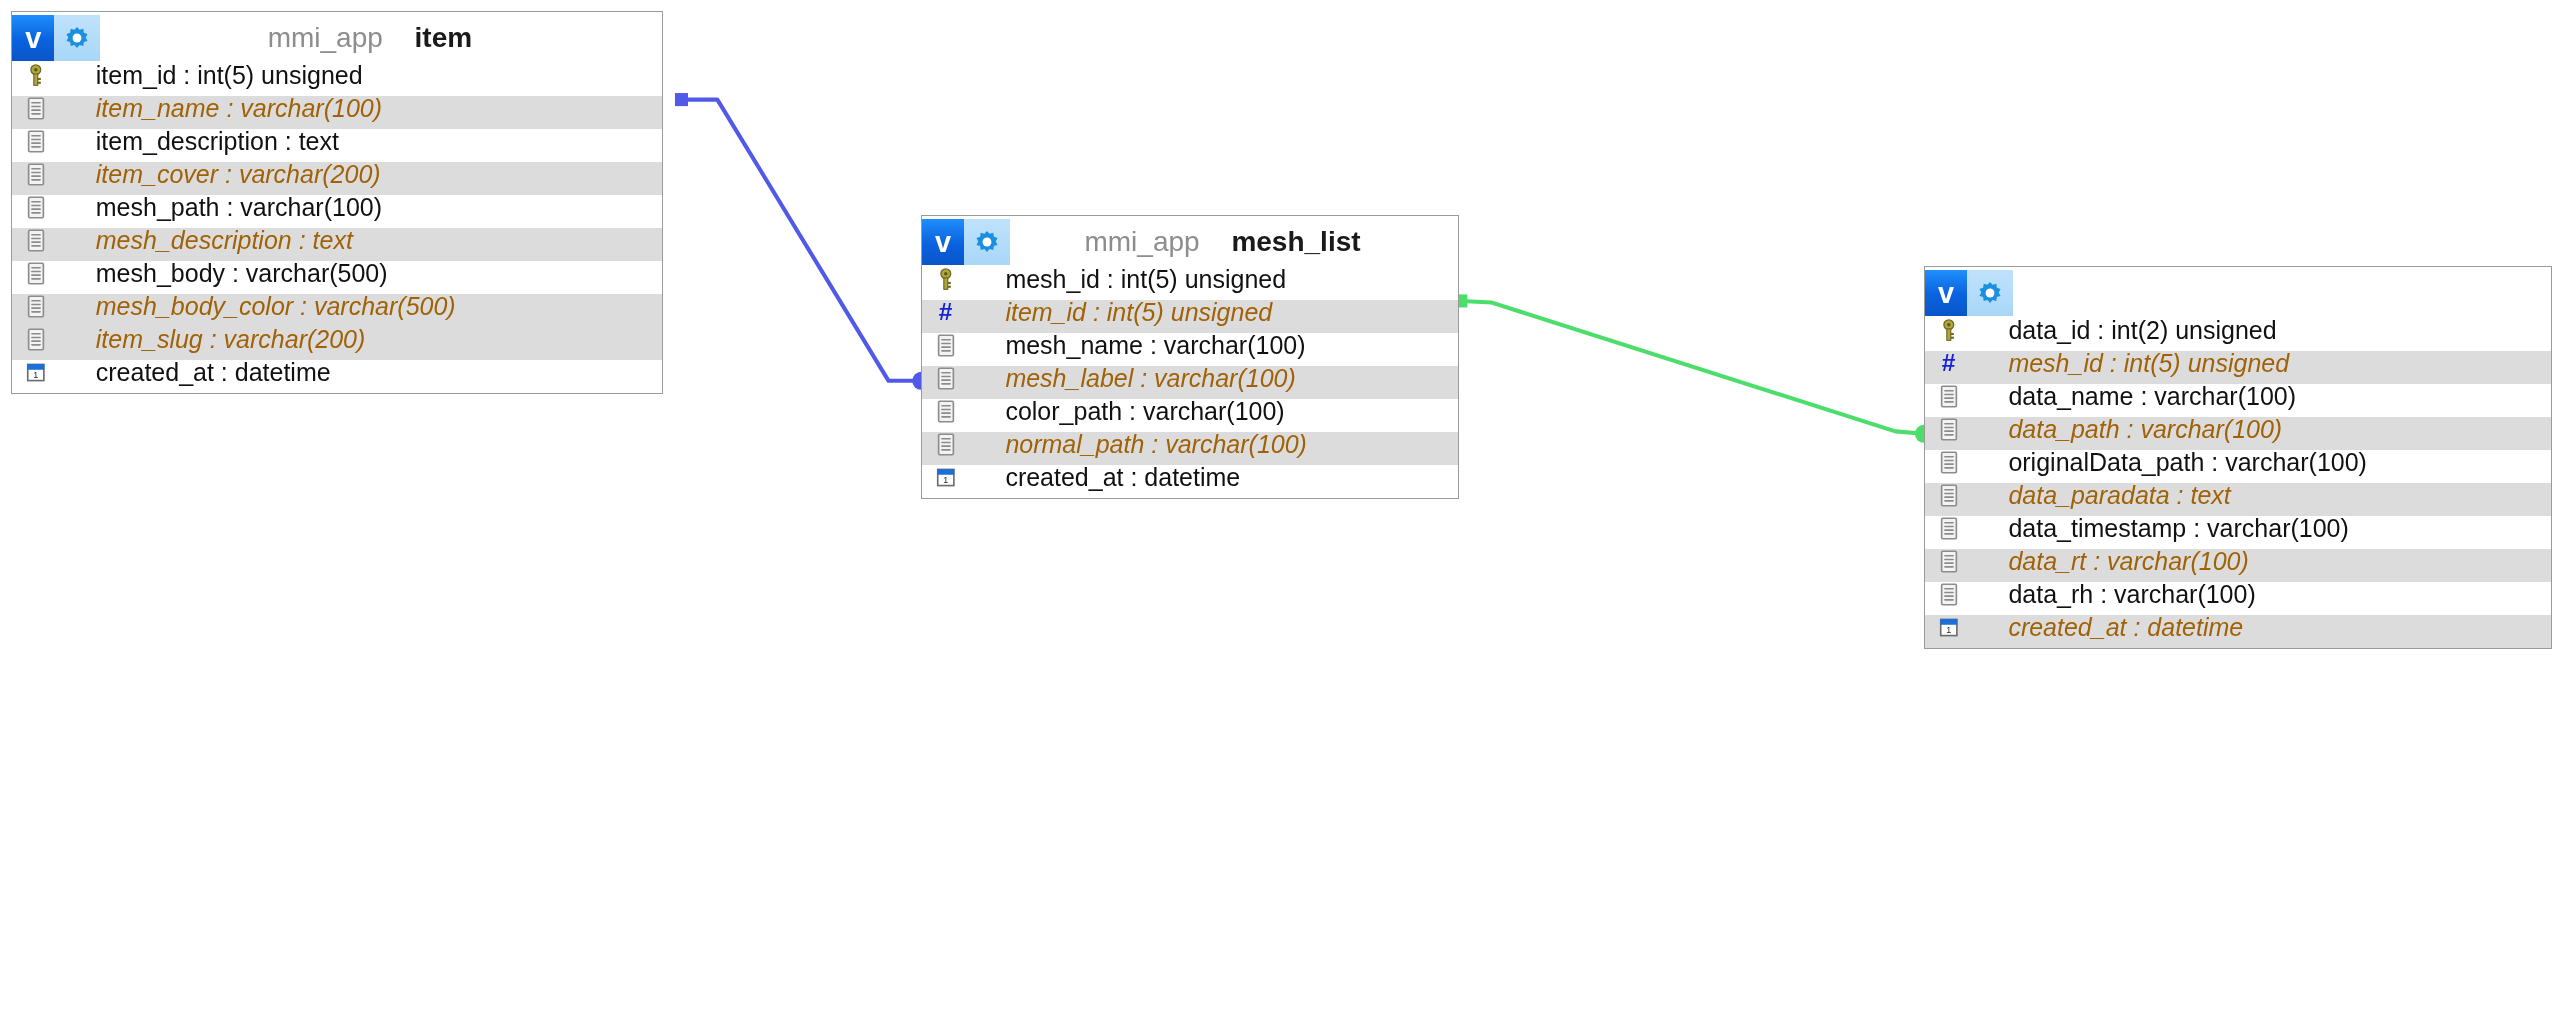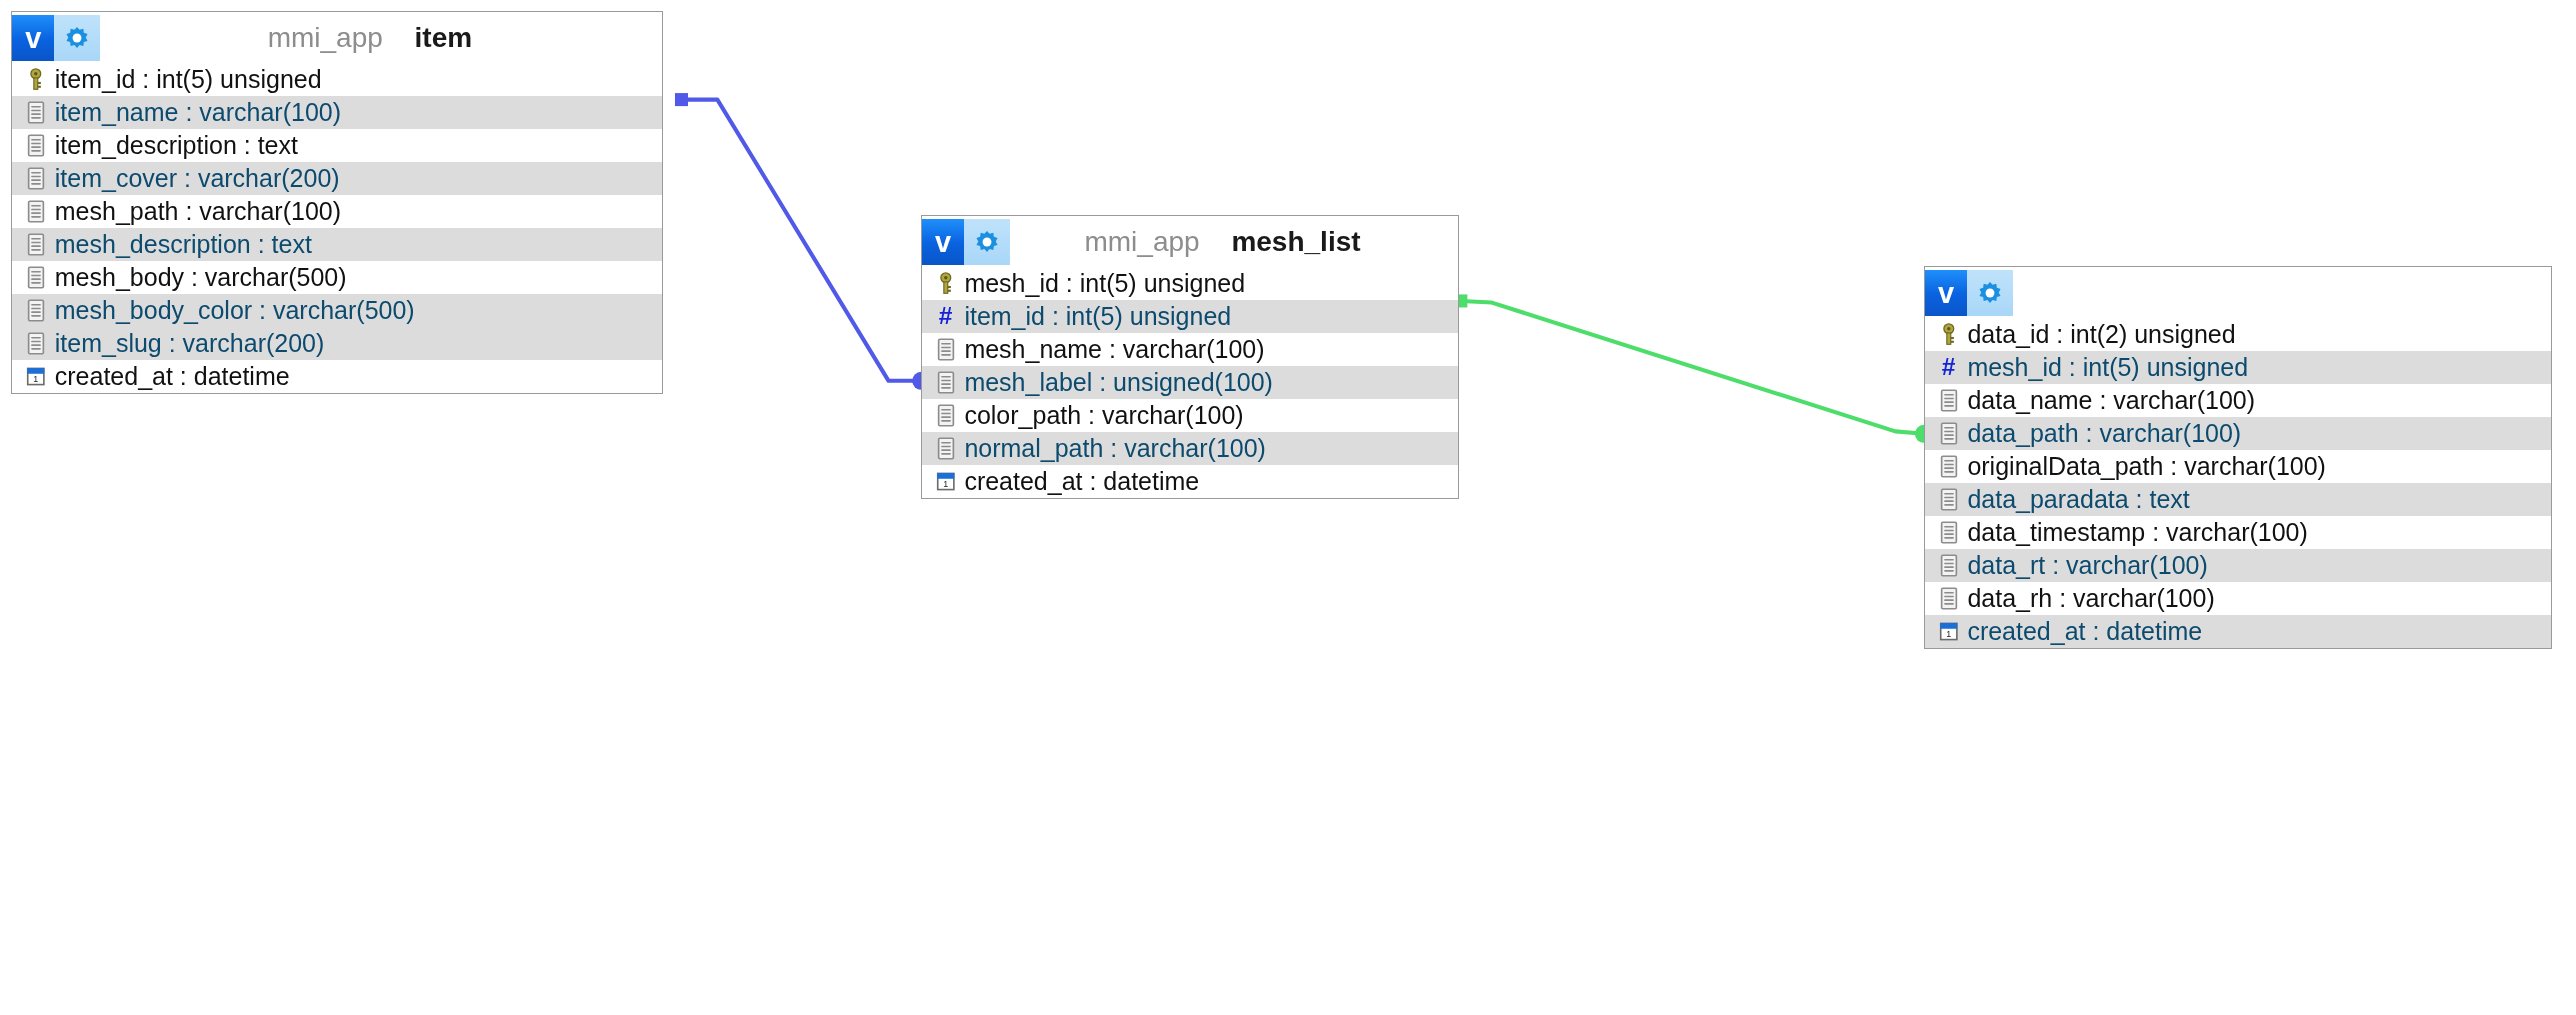"item_id : int(5) unsigned" .row { align-items: center -> flex-start; gap: none -> 41px }
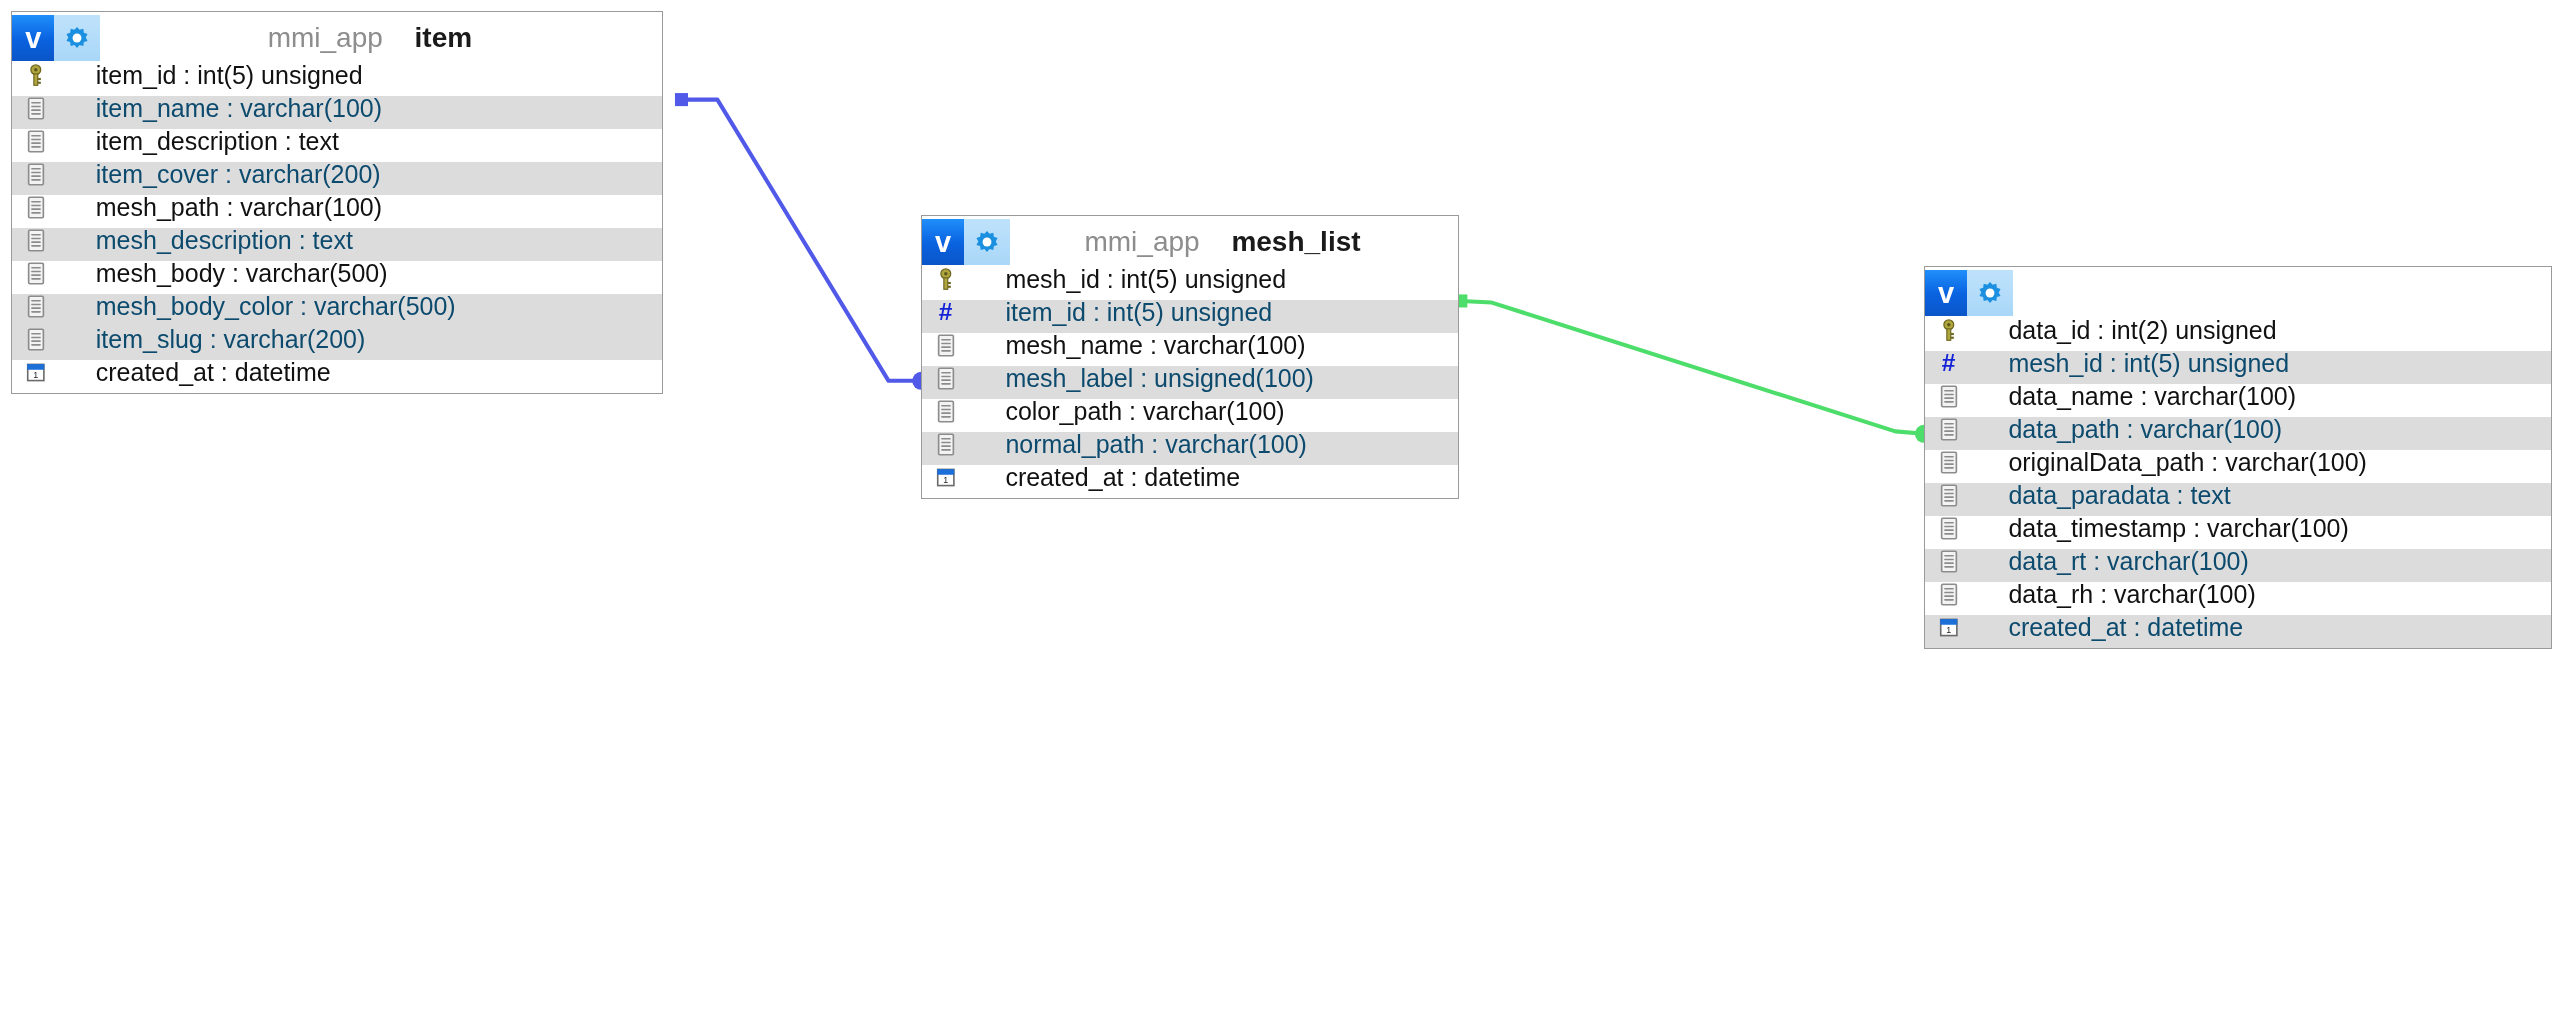"item_name : varchar(100)" .row.striped .row-label { color: #0c4a6e -> #a16207; font-style: none -> italic }
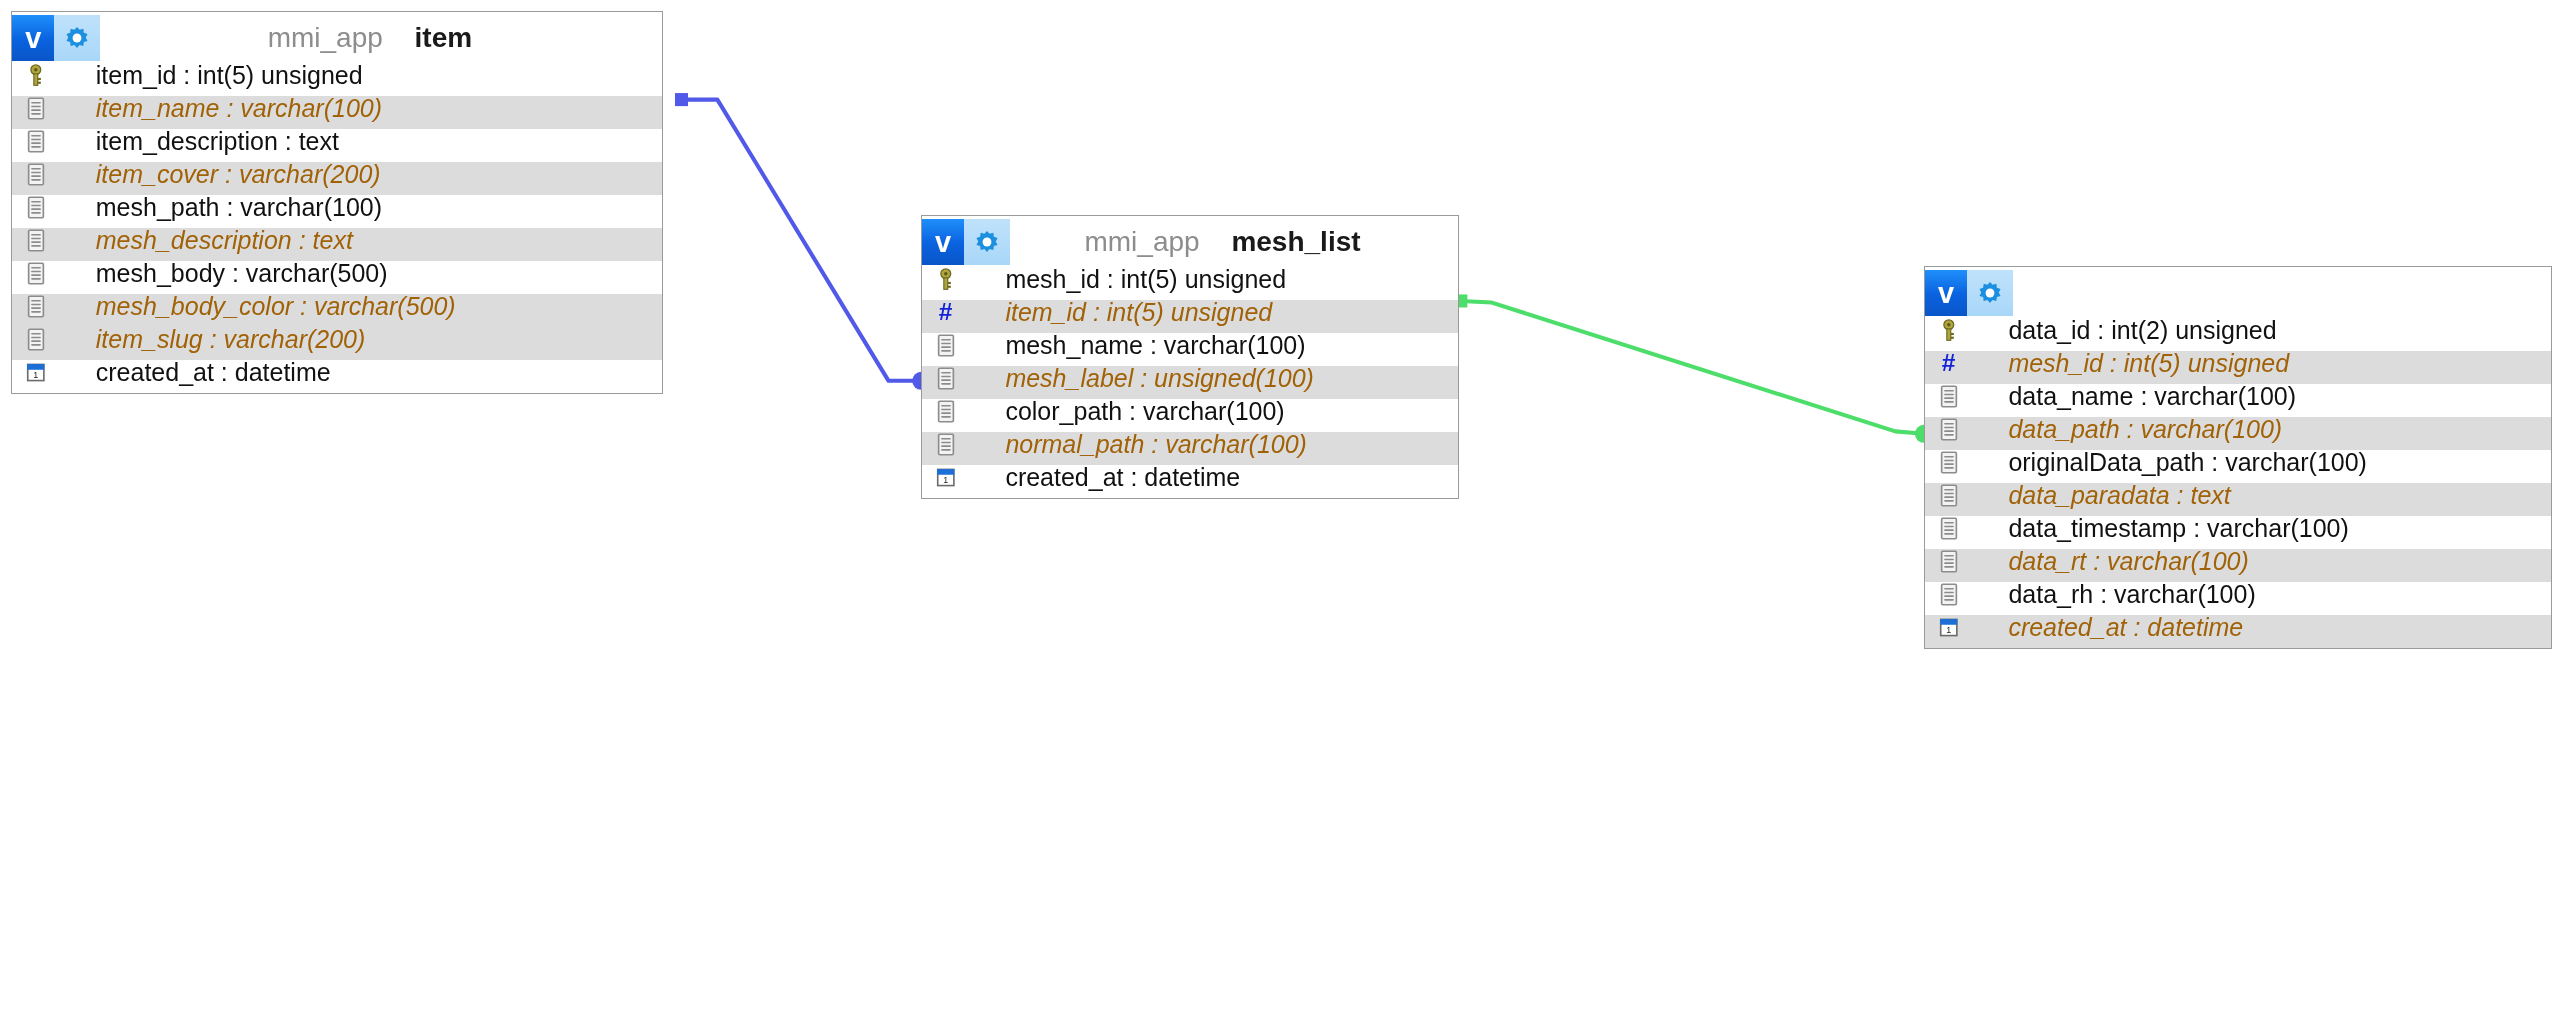"mesh_label : unsigned(100)" span.row-label { text: unsigned -> varchar }
